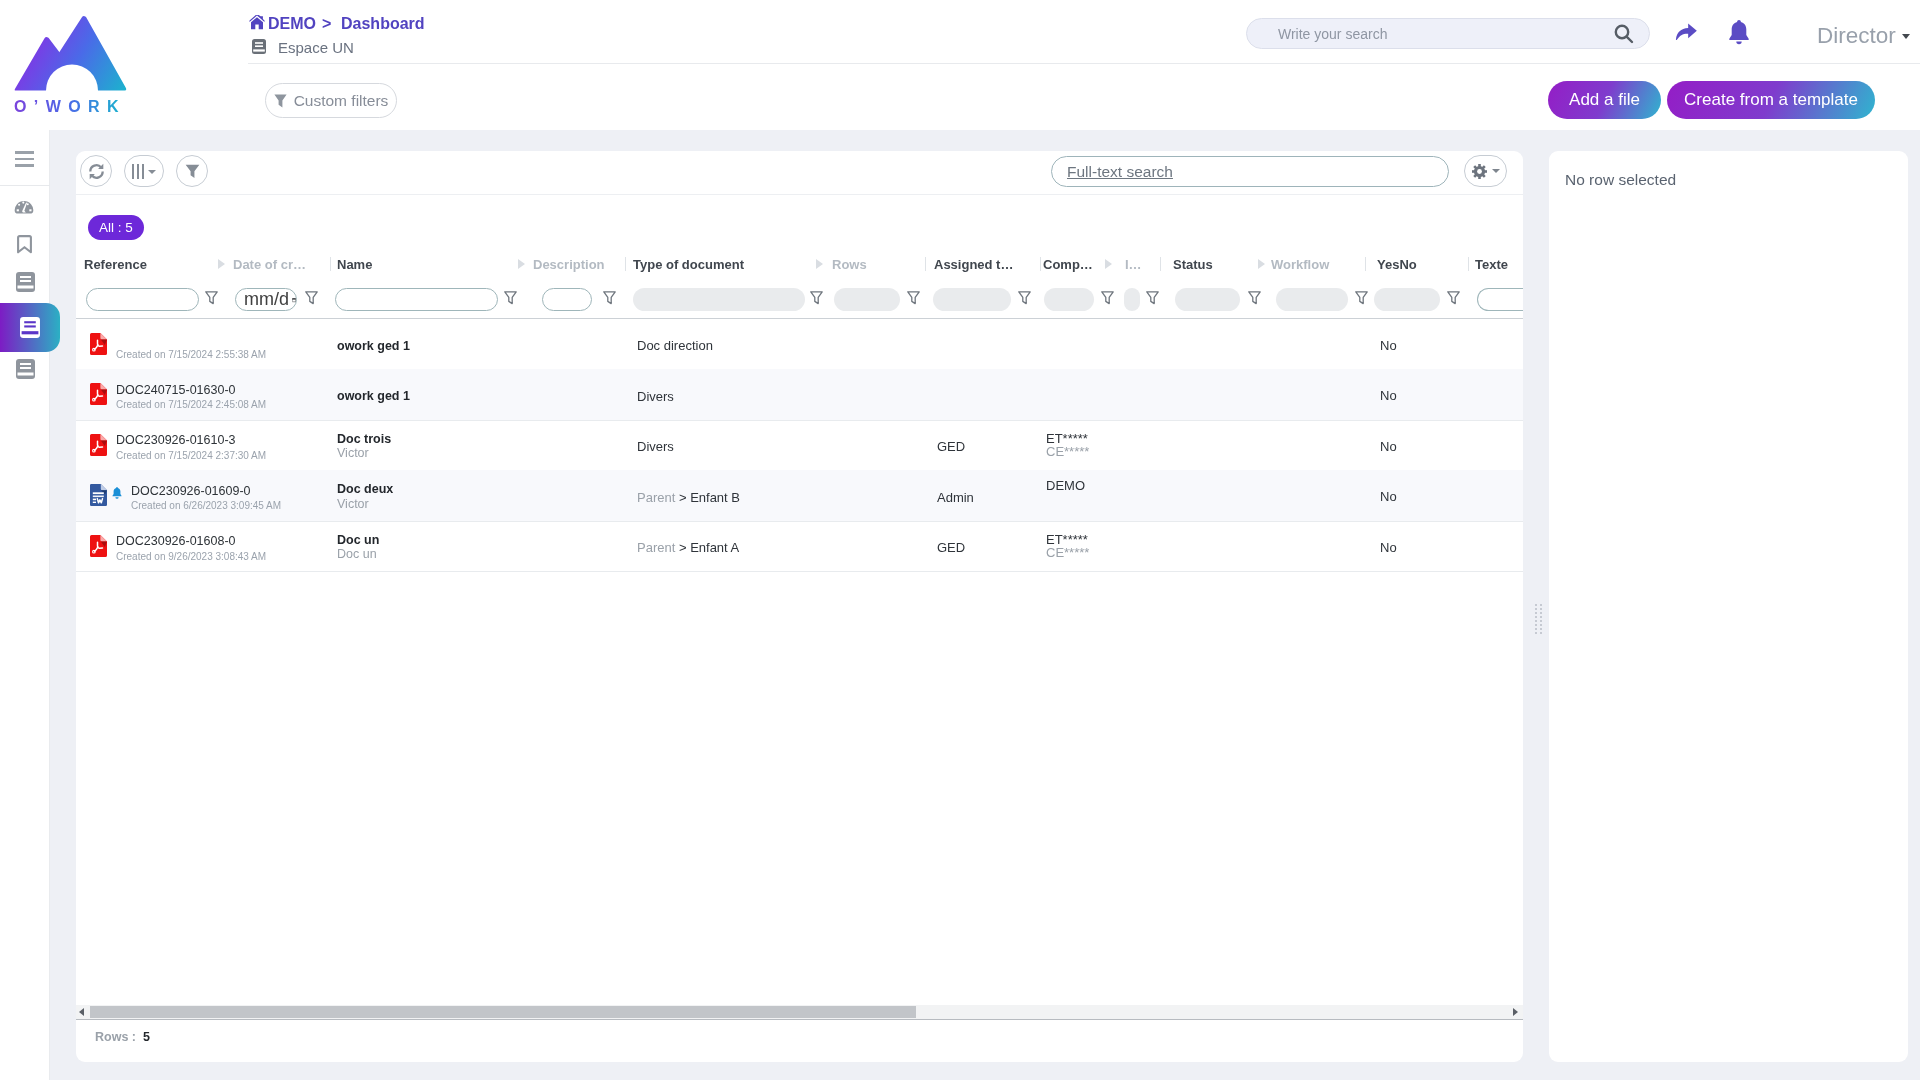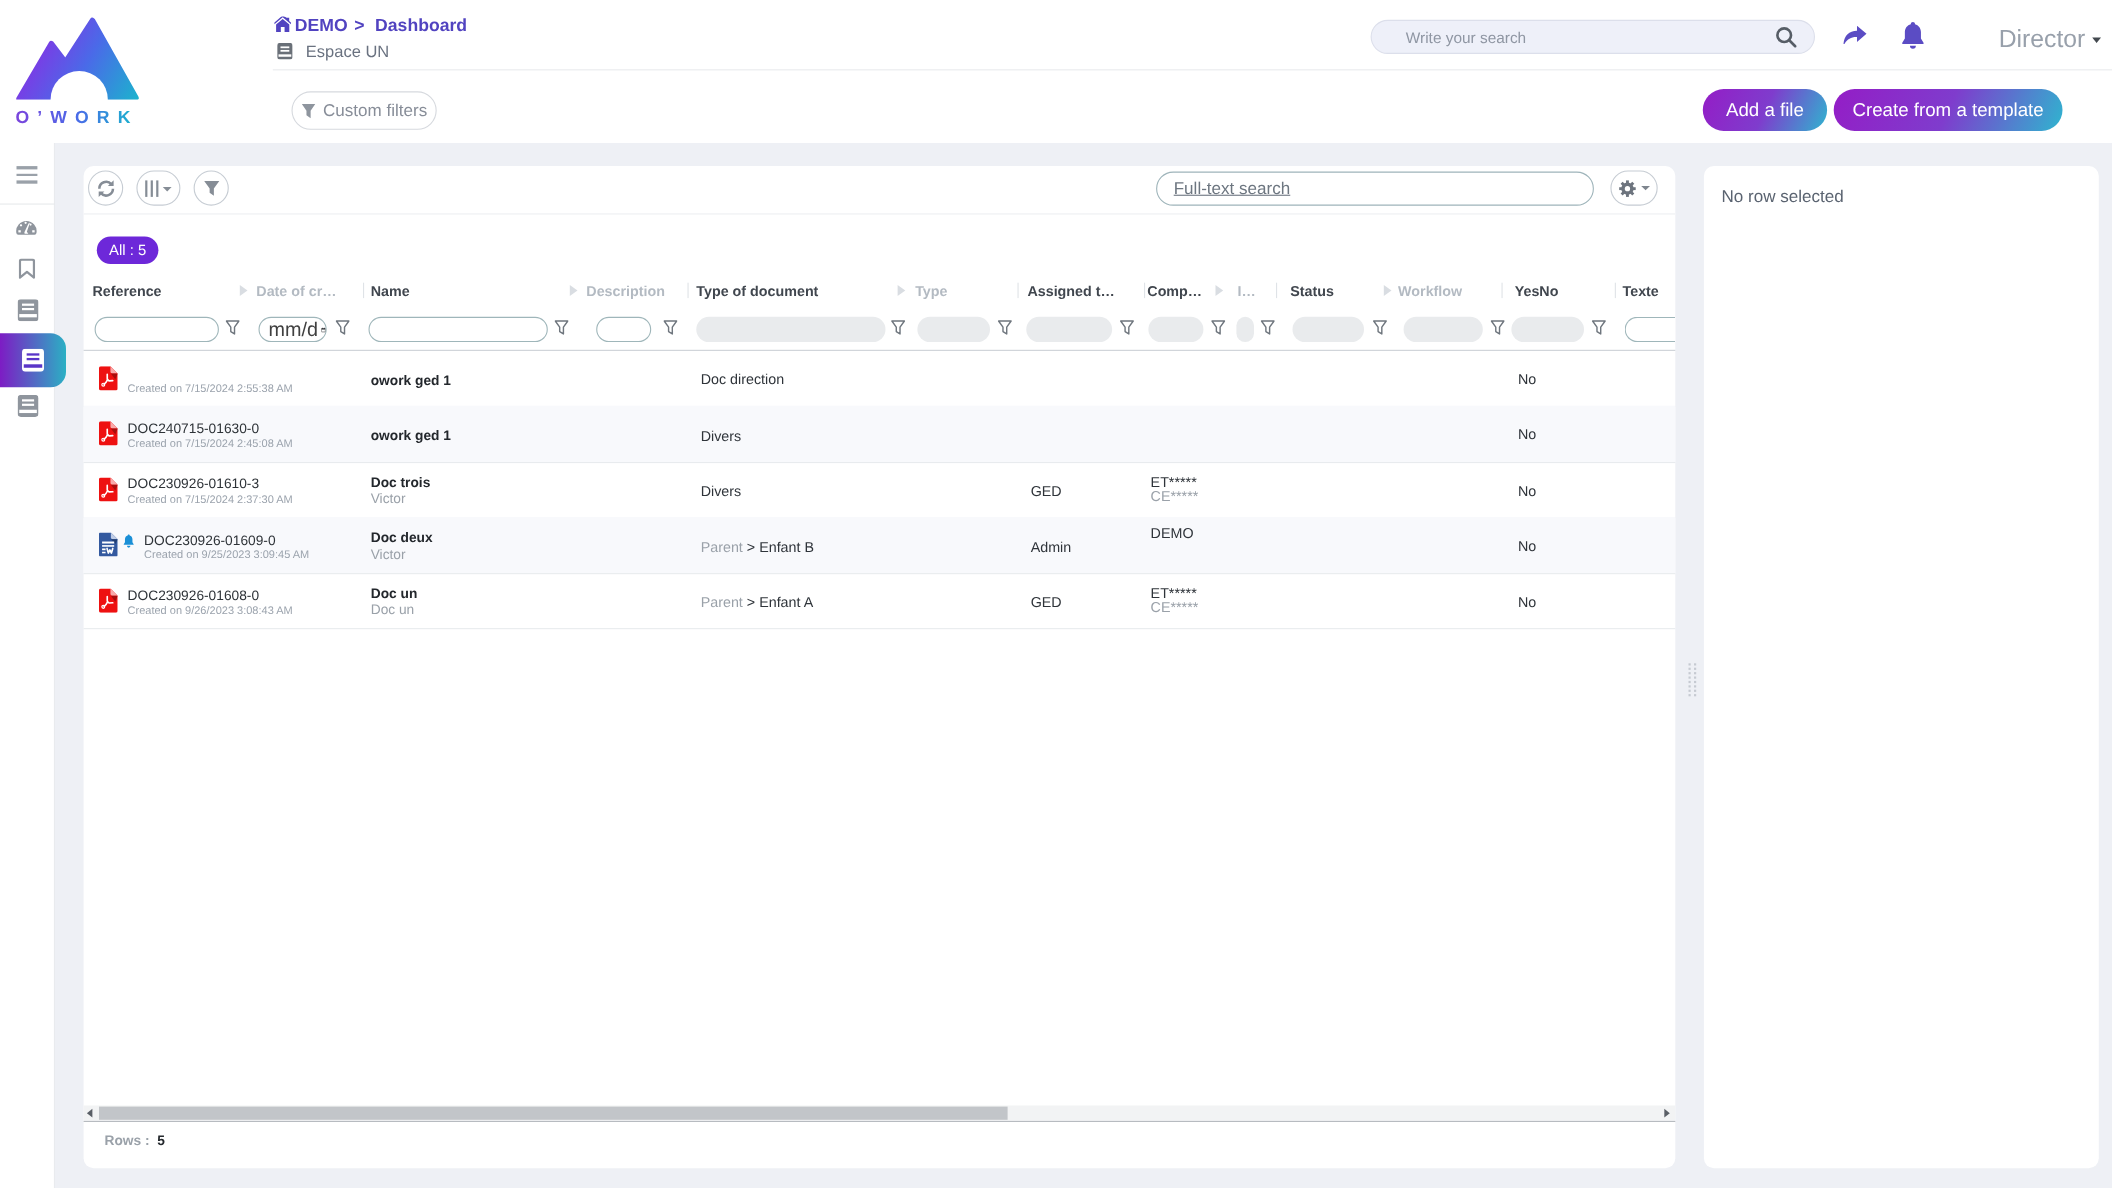"Type" div.colhead { text: Type -> Rows }
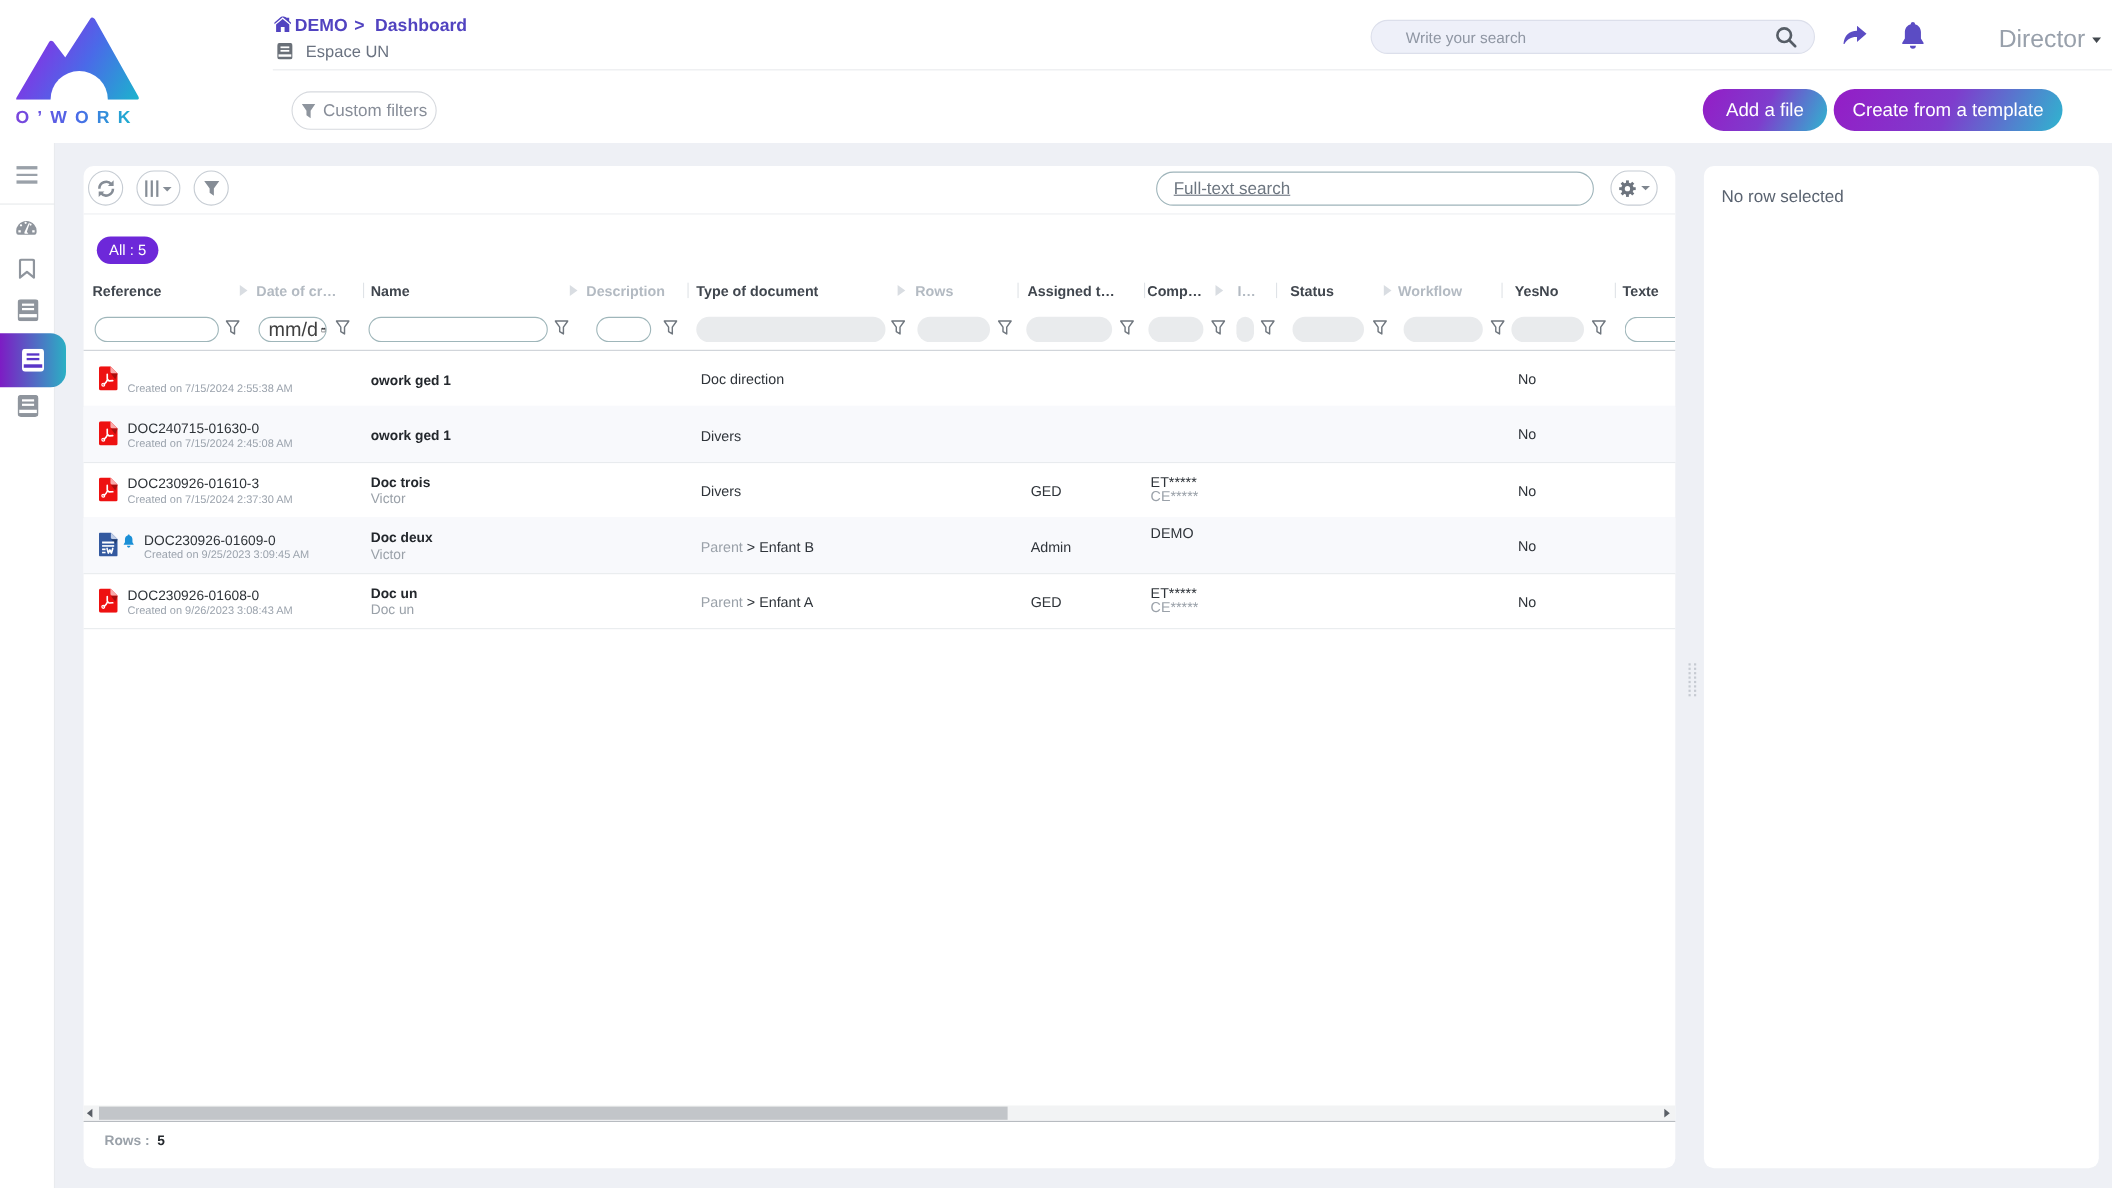"Created on 9/25/2023 3:09:45 AM" span.c { text: 9/25/2023 -> 6/26/2023 }
